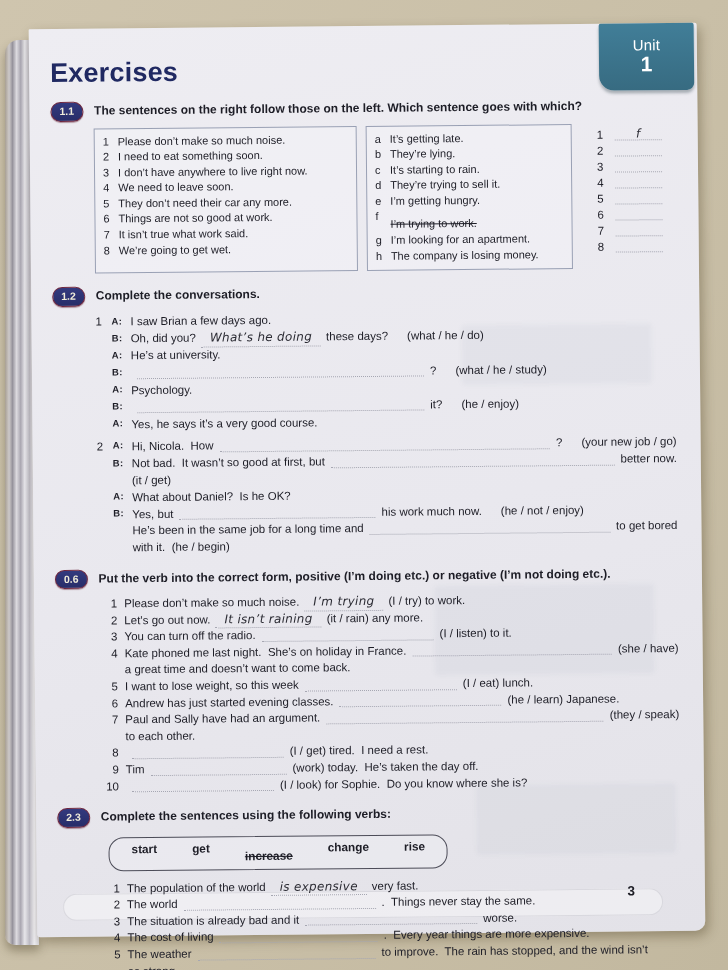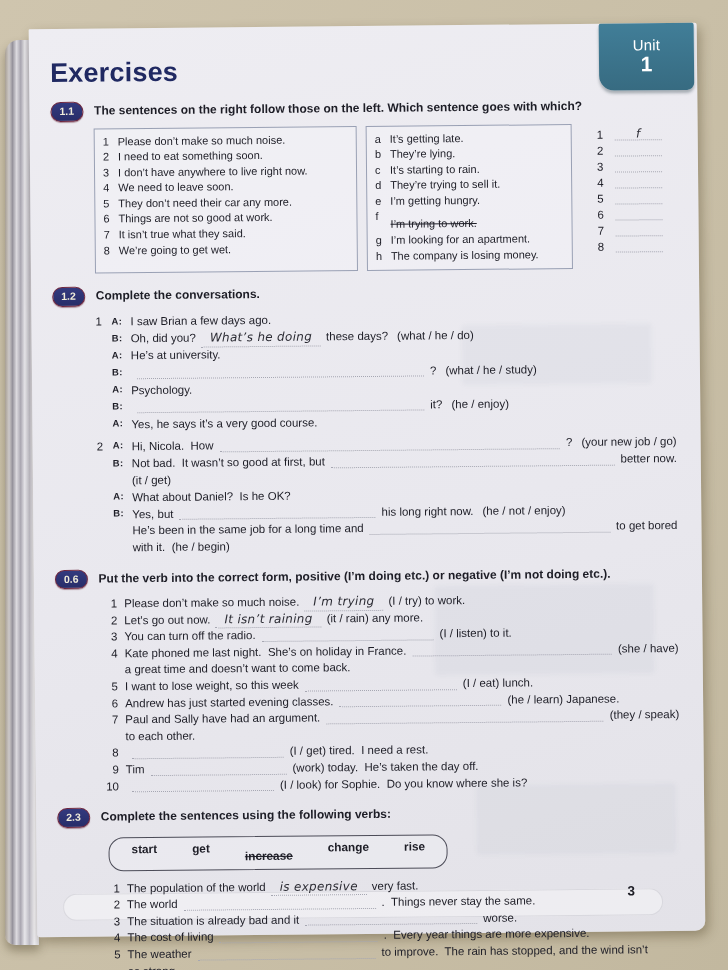"It isn’t true what they" span.t { text: they -> work }
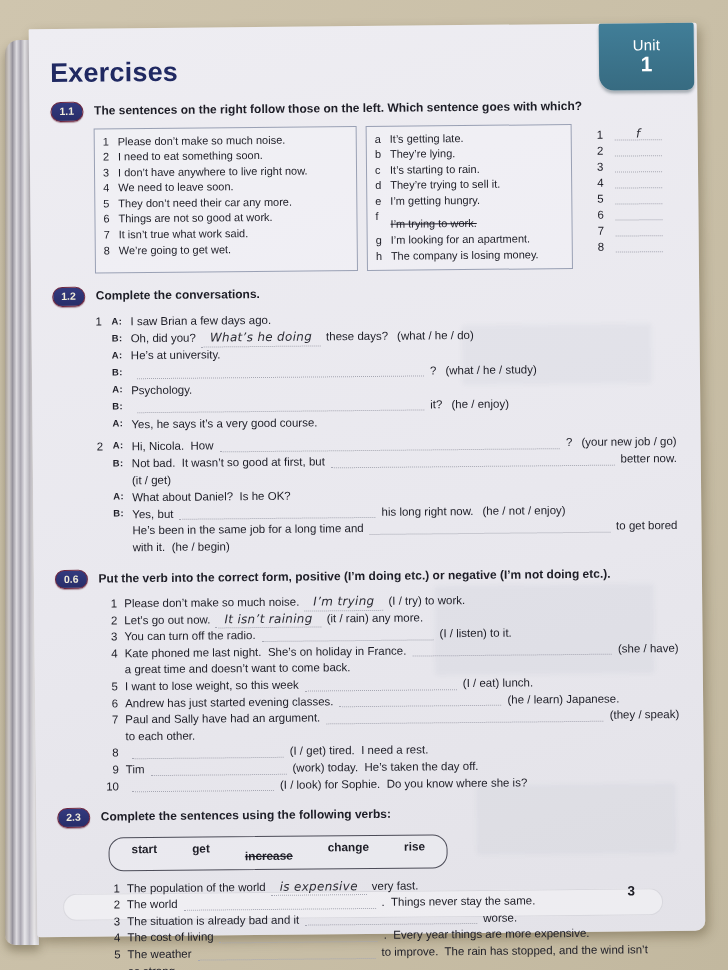"(what / he / do)" .hint { margin-left: 9px -> 19px }
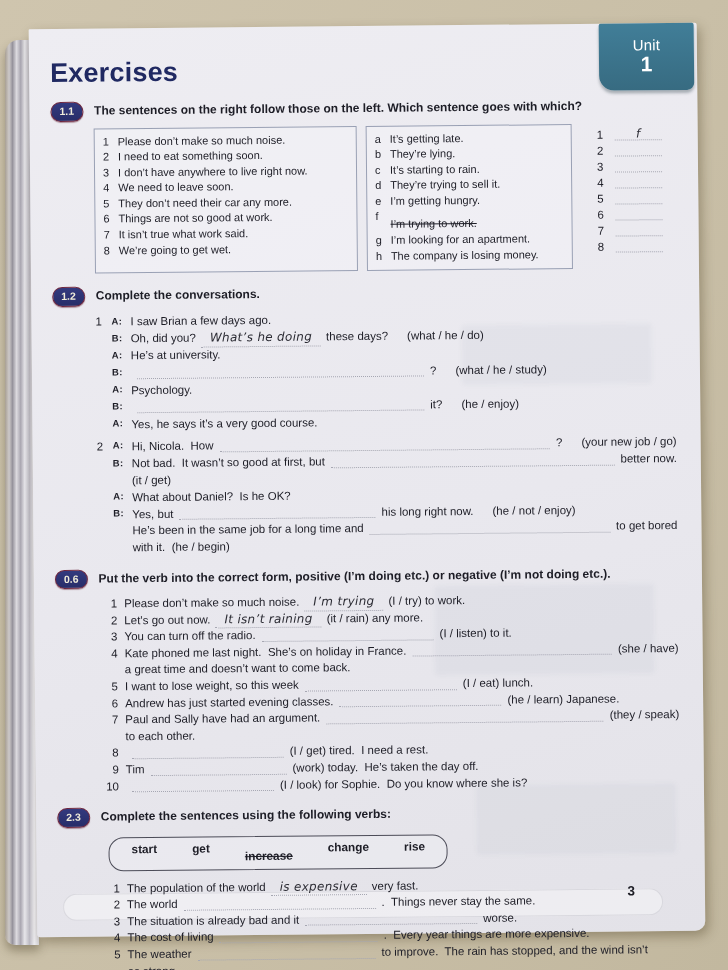"his long right now." span.t { text: long right -> work much }
